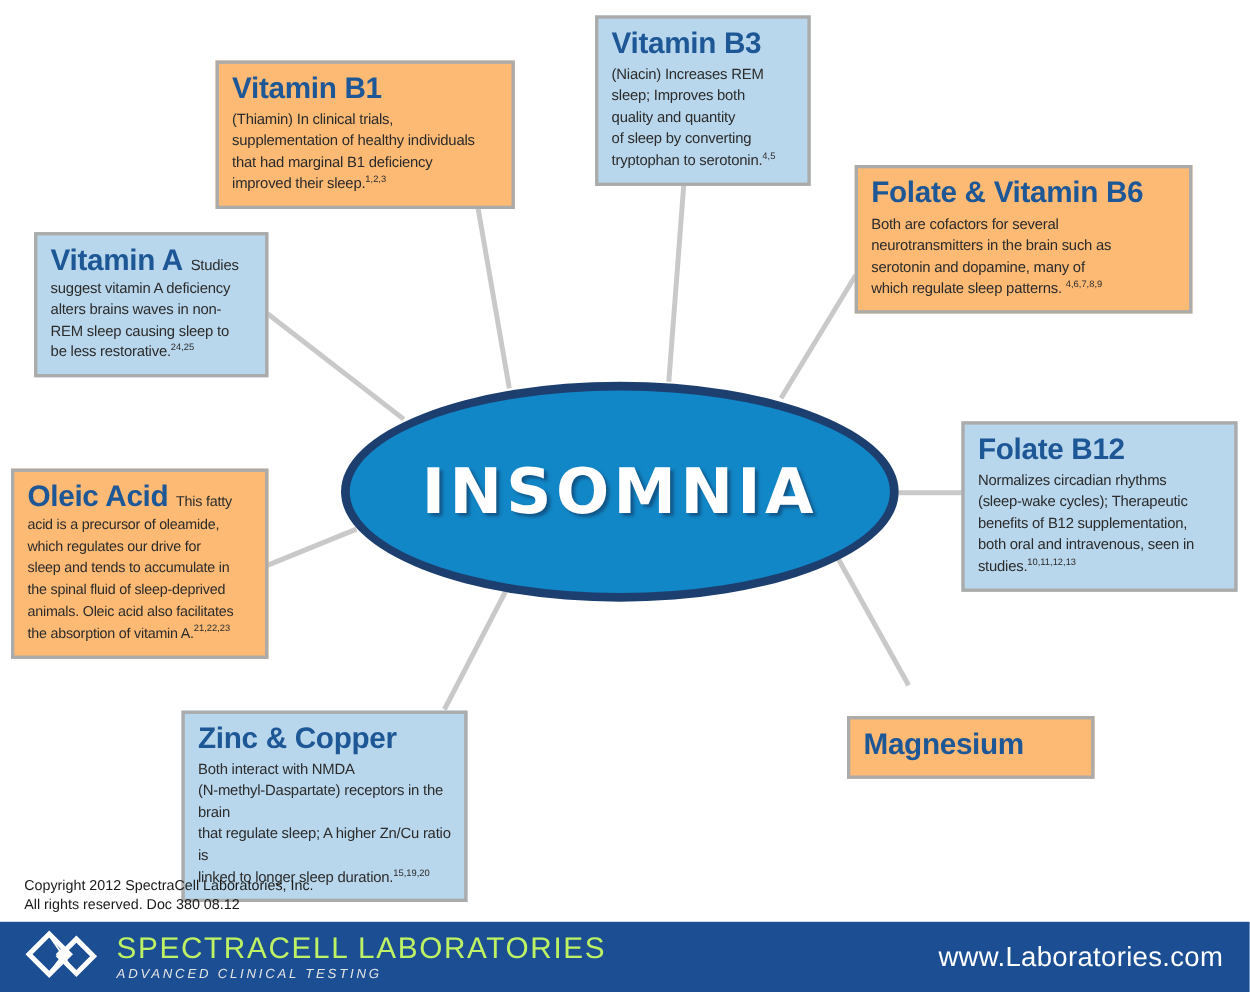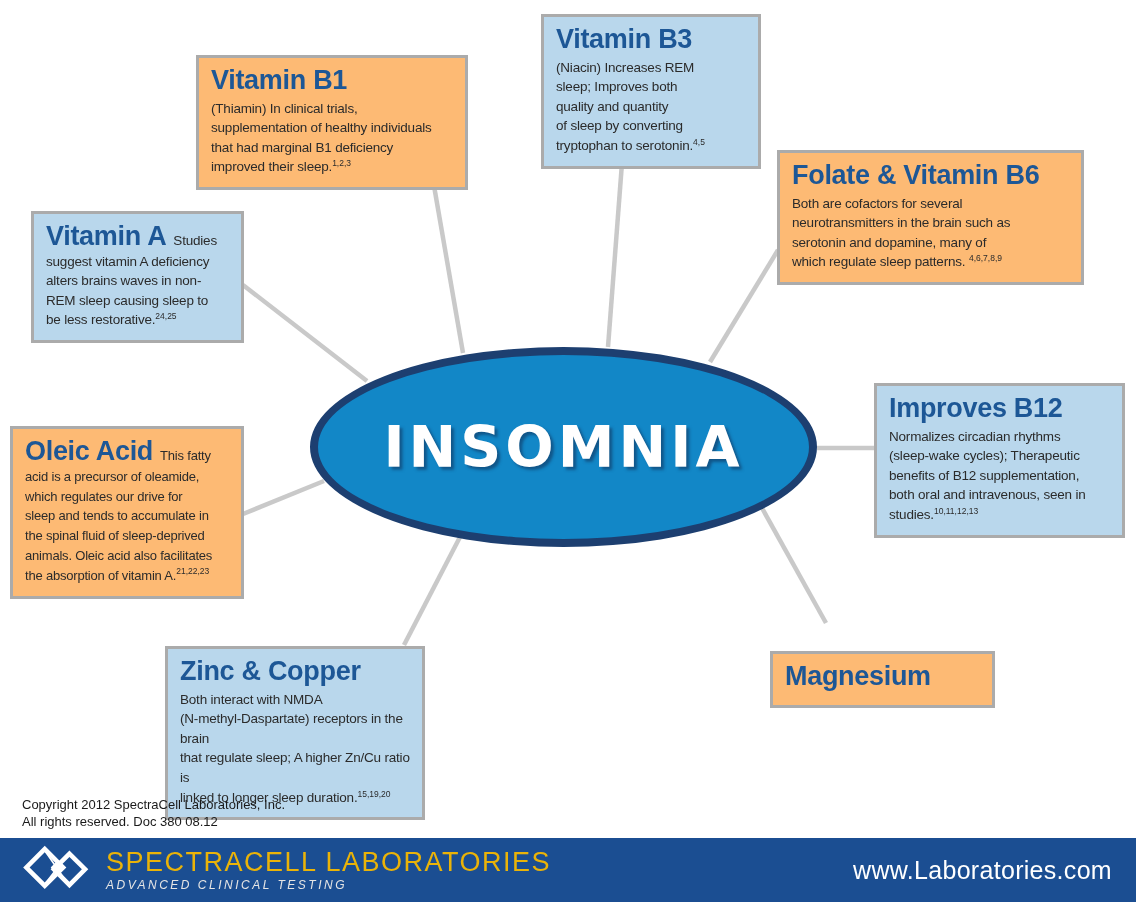"Vitamin B3" #node-vitamin-b3 { width: 220px -> 196px }
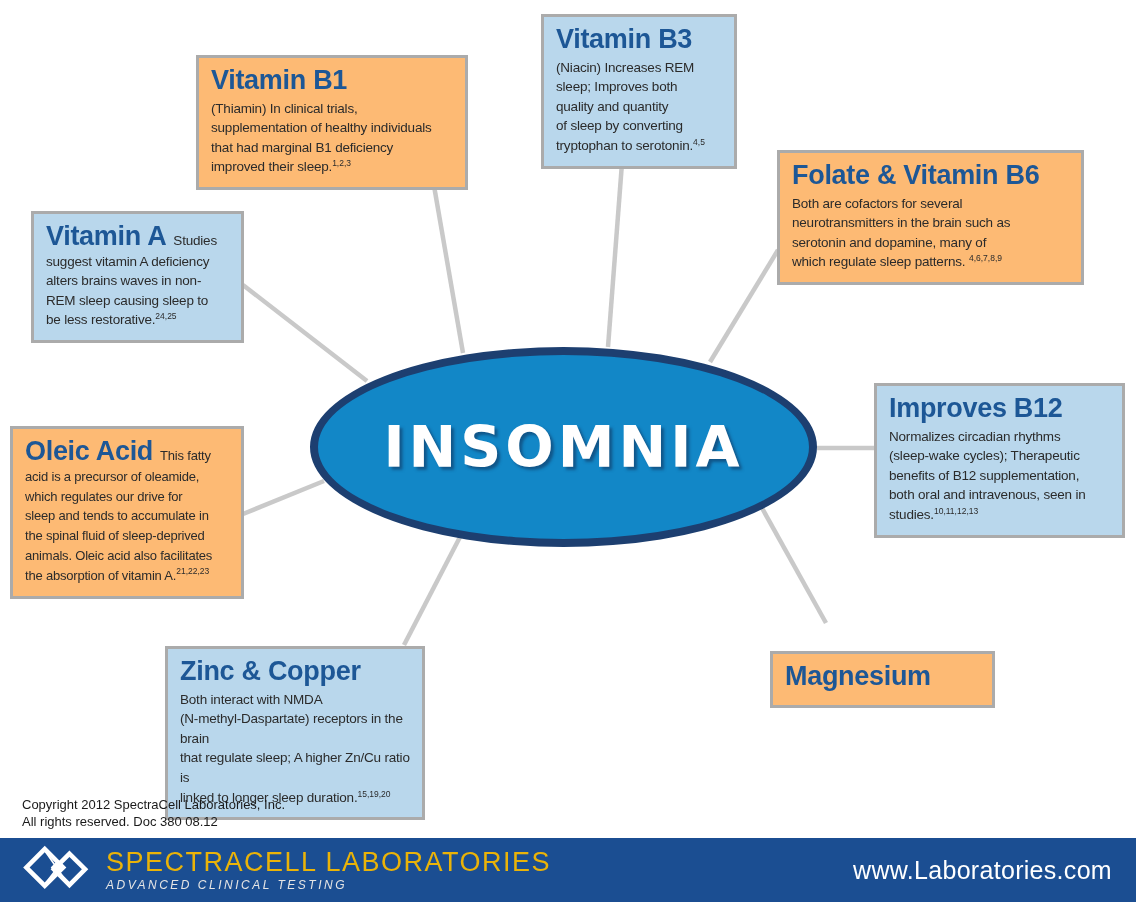"Improves B12" h3.node-title { text: Improves -> Folate }
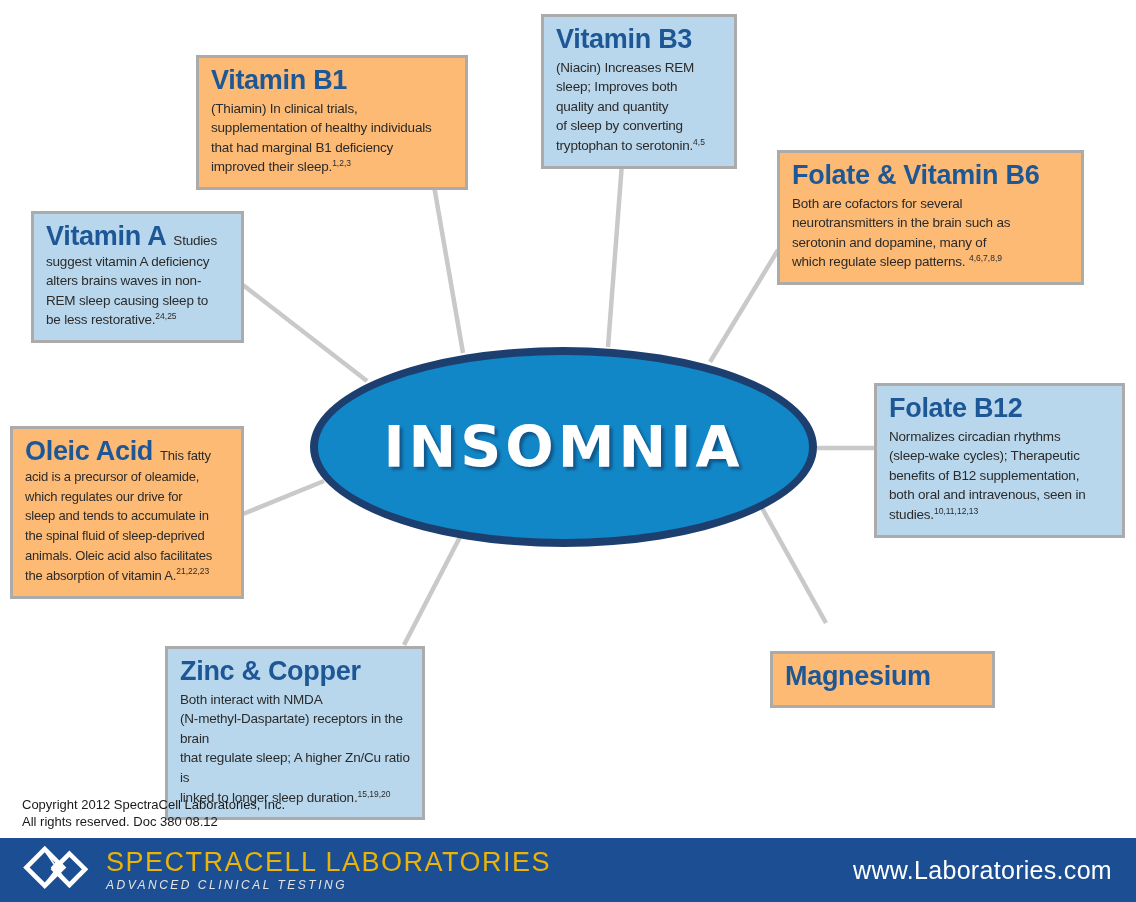"SPECTRACELL LABORATORIES" .footer-brand { color: #eab308 -> #bef264 }
